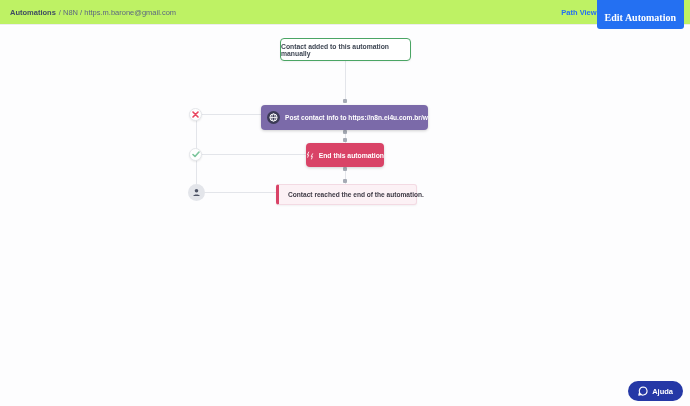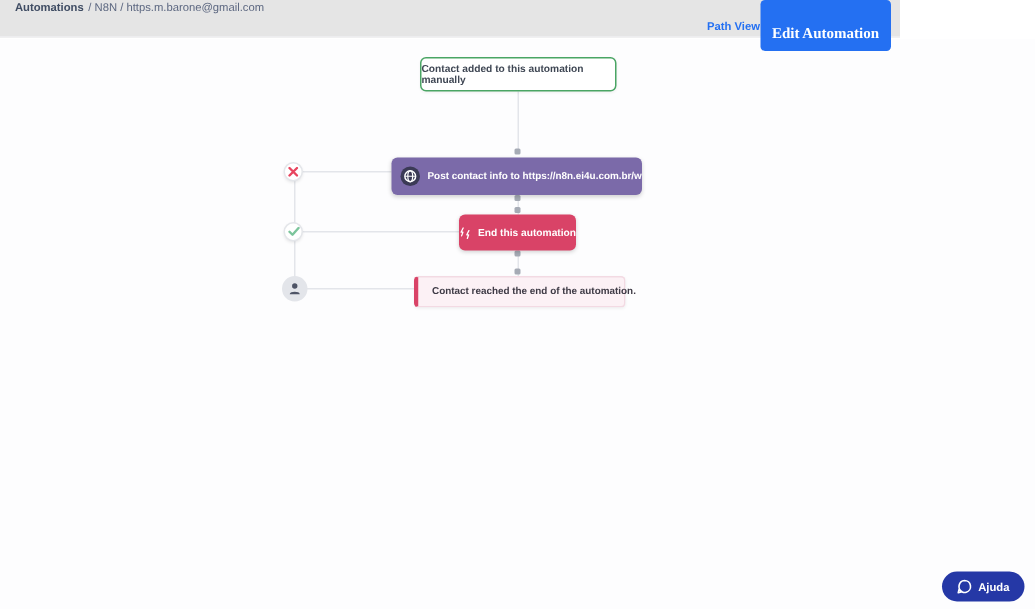"Automations" .topbar { align-items: flex-start -> center; background: #e5e5e5 -> #bef264; width: 600px -> 690px }
